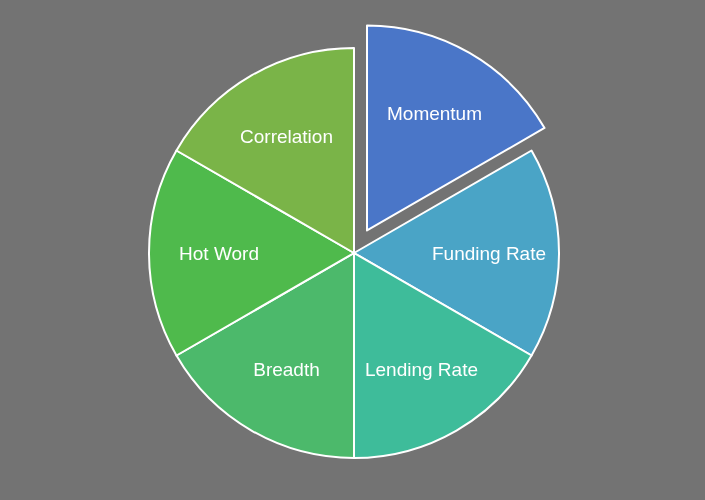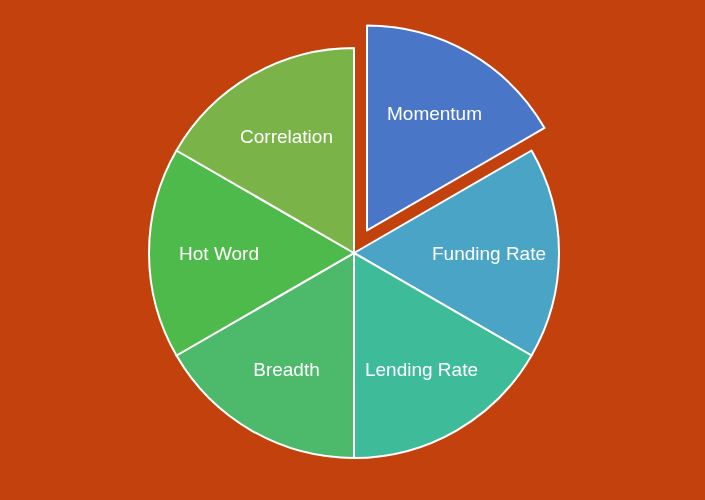"Momentum" .stage { background: #c2410c -> #737373 }
